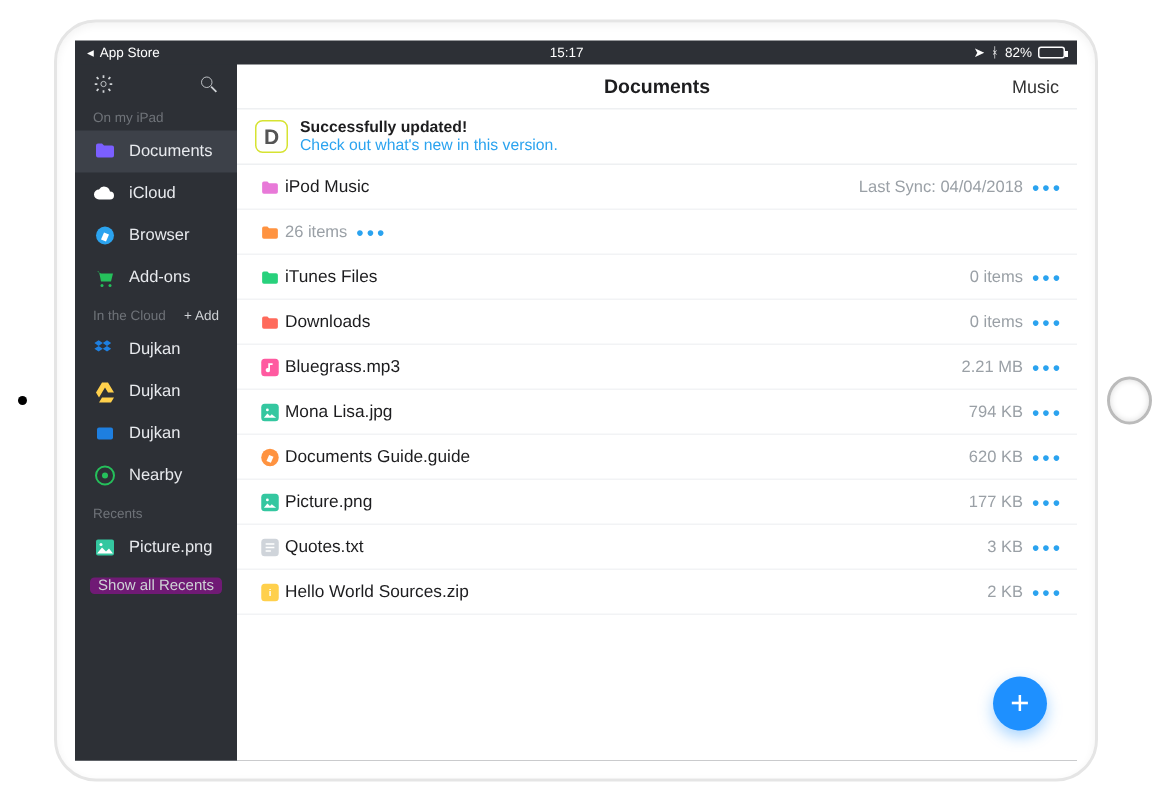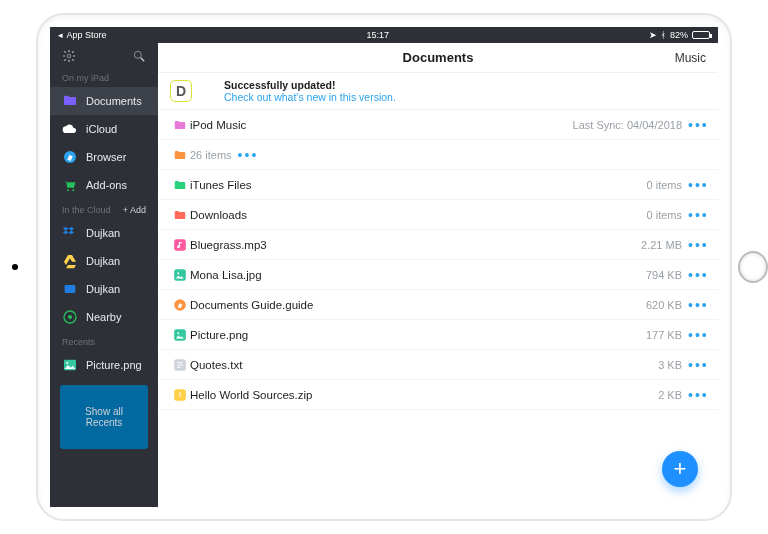"Successfully updated!" .banner .btext { margin-left: 24px -> none }
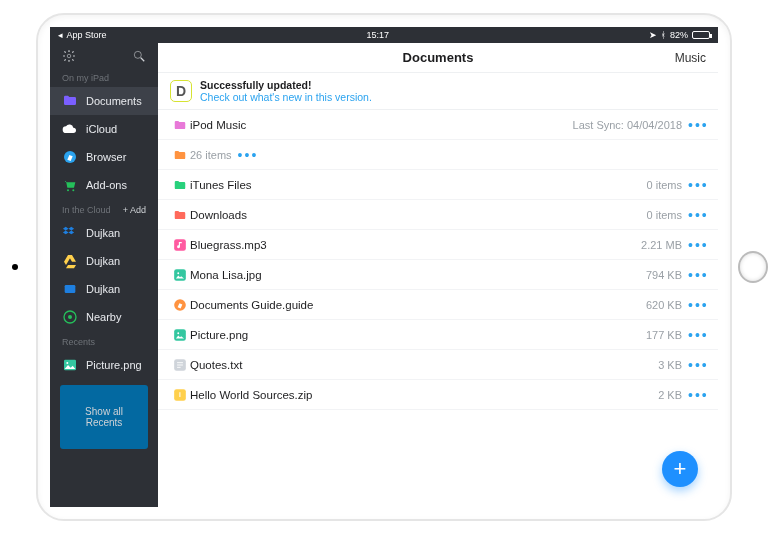"Show all Recents" .recents-btn { background: #0369a1 -> #701a75; padding: 21px -> 0 }
